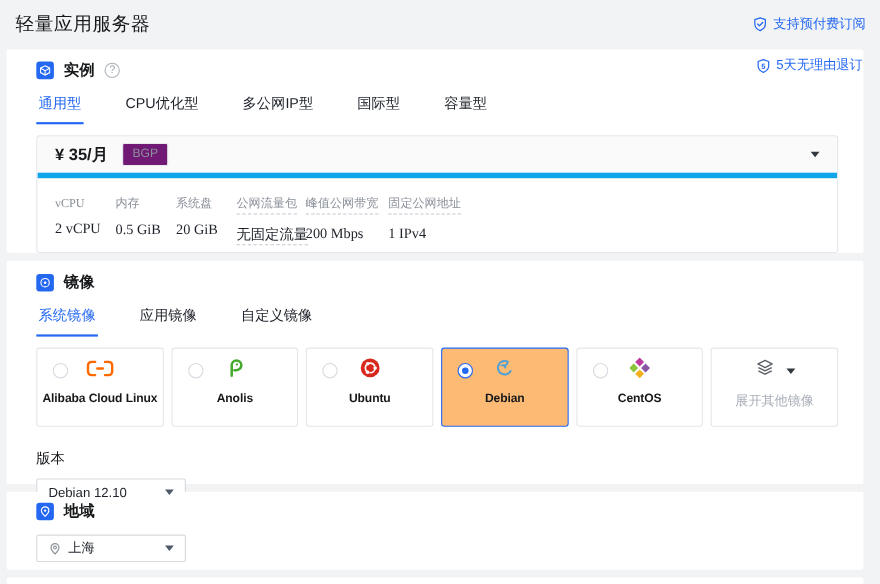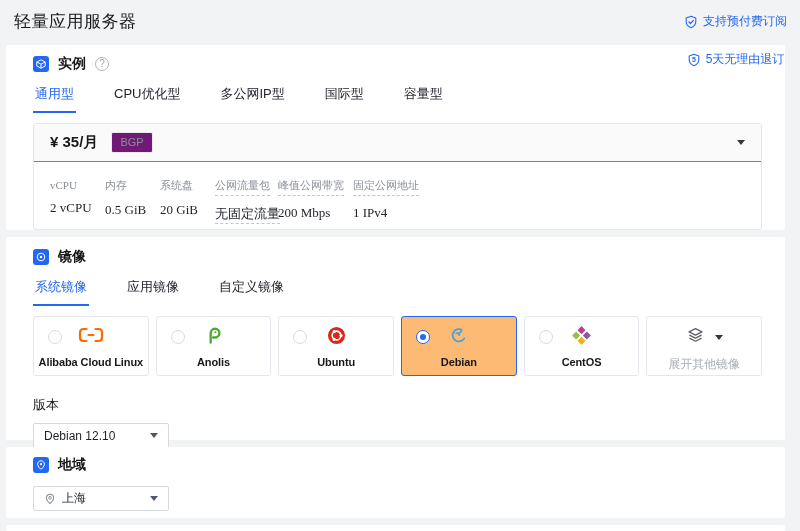"¥ 35/月" .plan-head { border-bottom: 1px solid #0ea5e9 -> 5px solid #0ea5e9 }
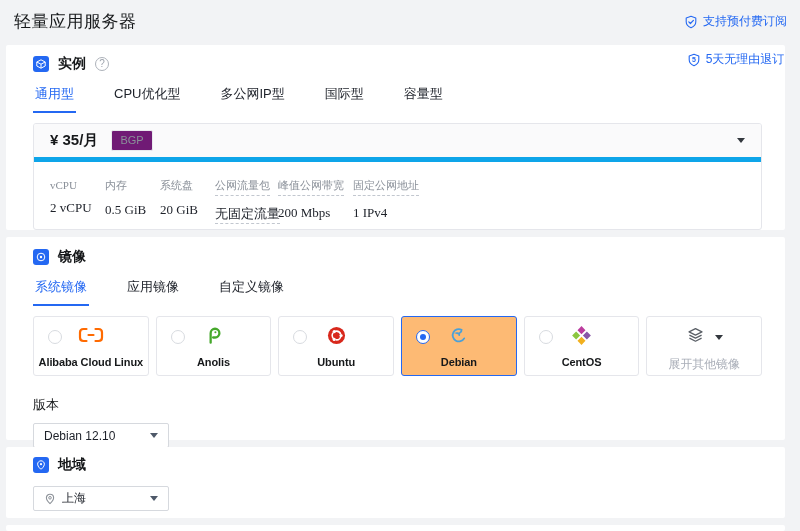"Alibaba Cloud Linux" .os-card { height: 60px -> 72px }
